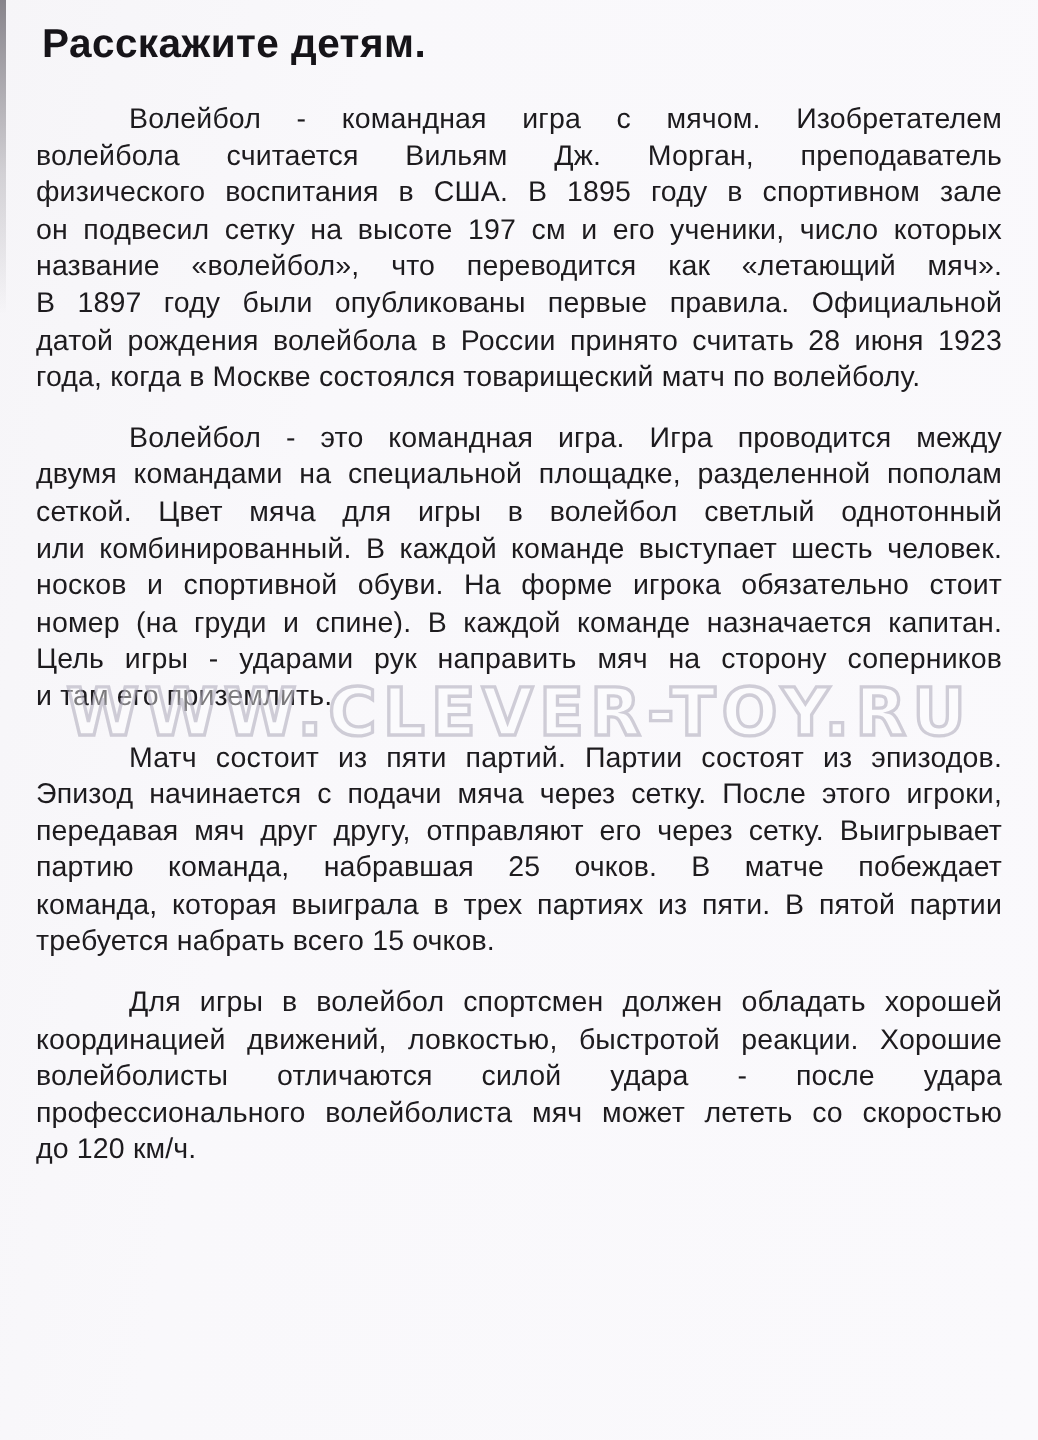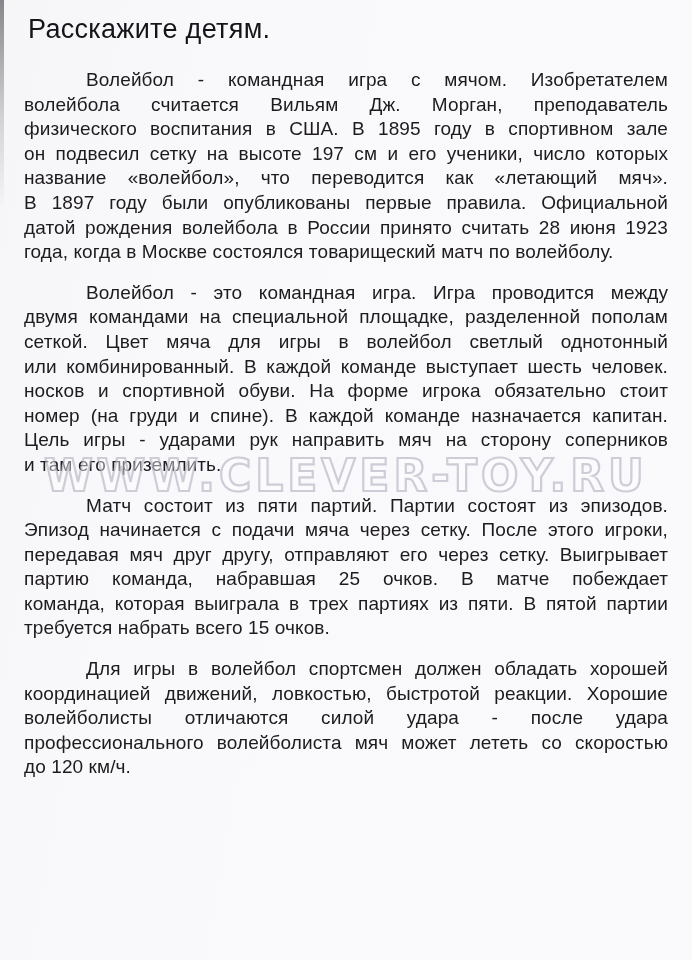"Расскажите детям." .title { font-weight: 400 -> 700 }
